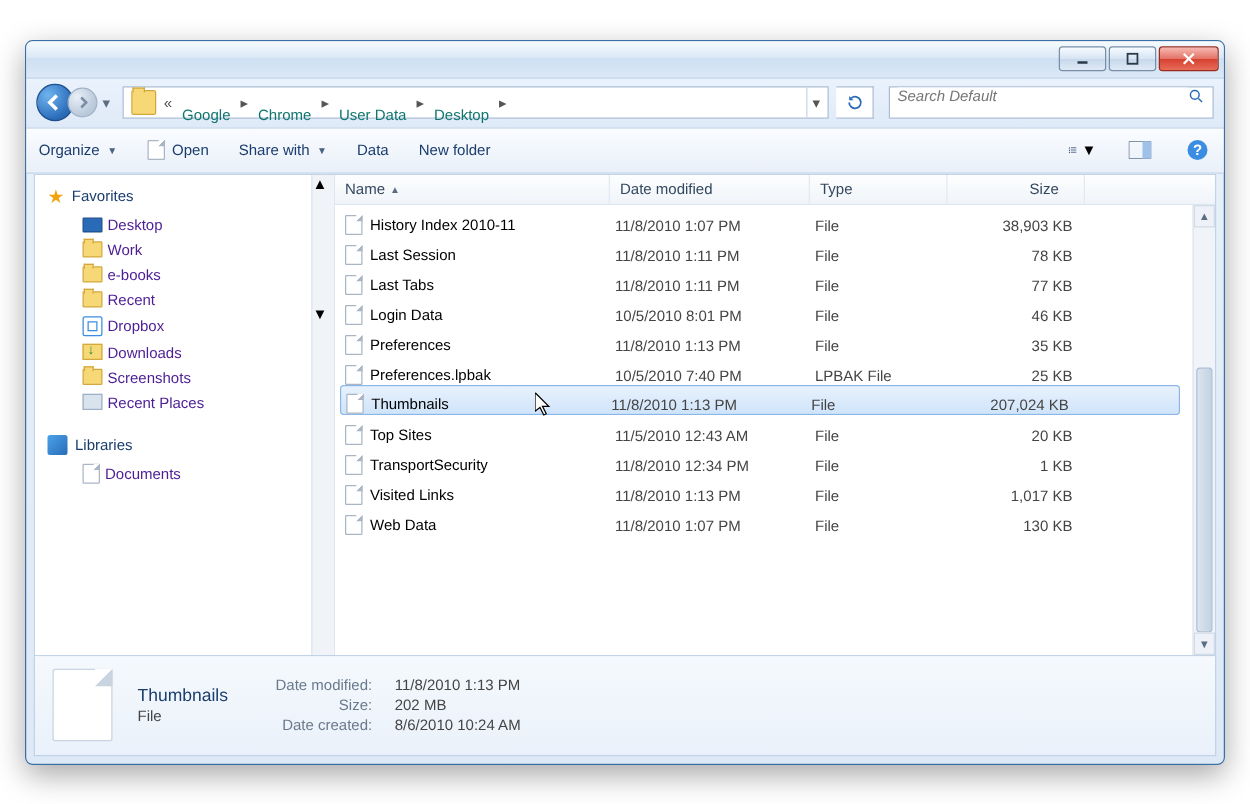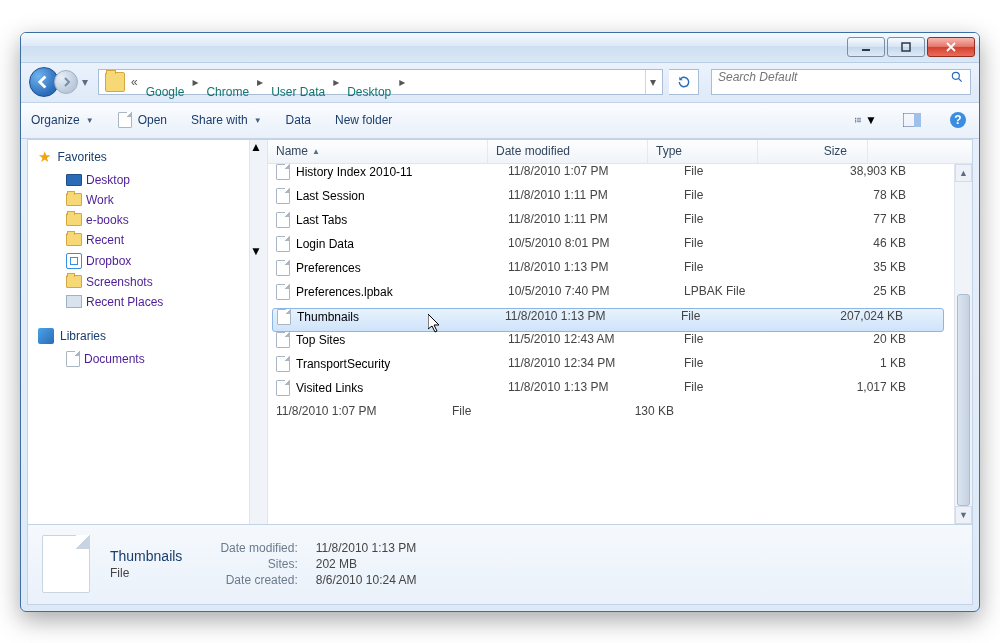"History Index 2010-11" .row { align-items: flex-start -> flex-end; gap: 16px -> none }
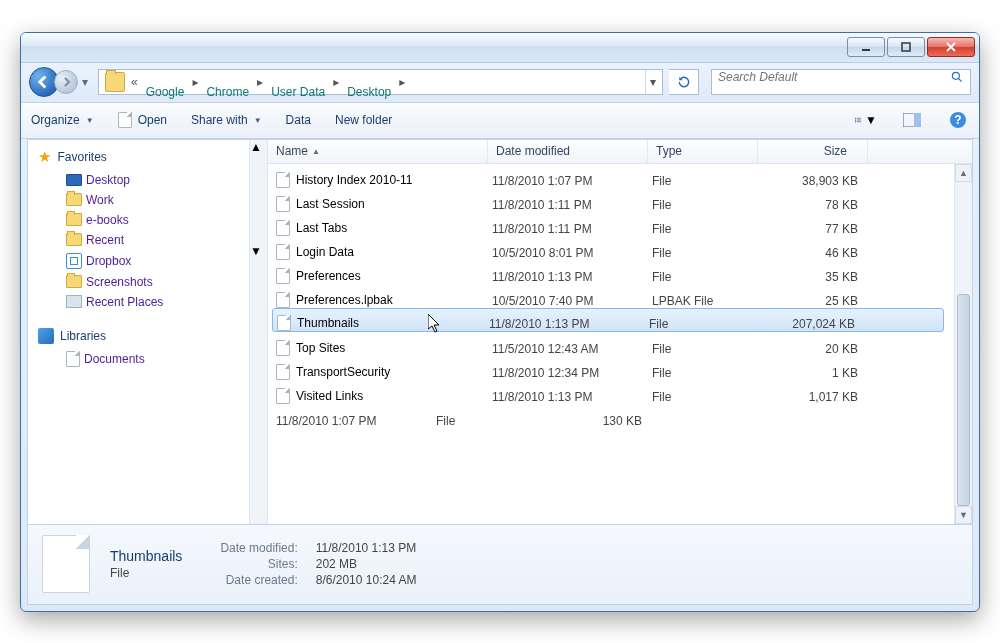"Downloads" div.navitem { html: none -> <div> <span></span> <span>Downloads</span> </div> }
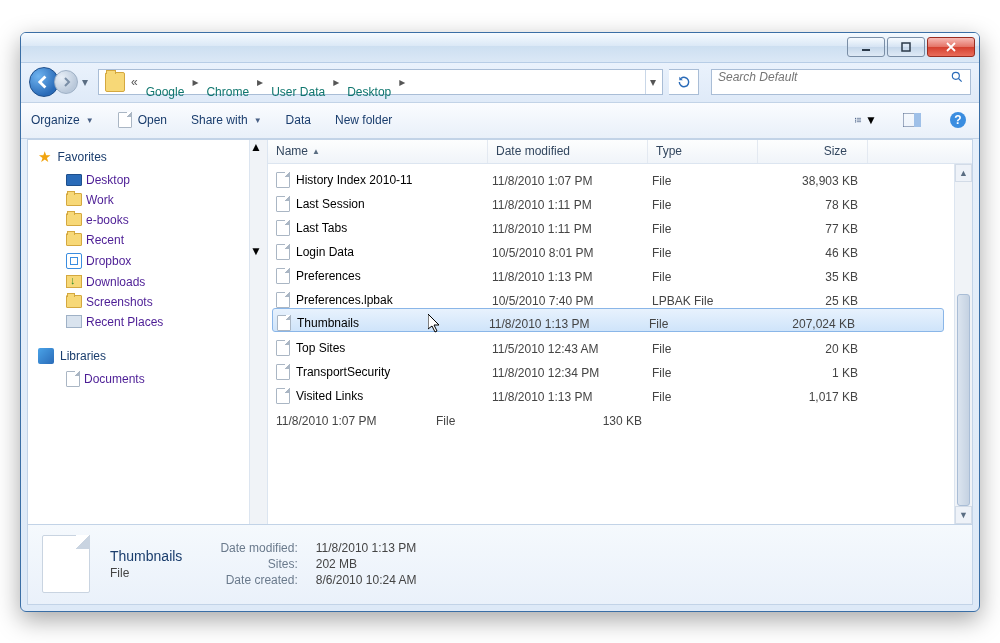"Web Data" div.c-name { html: none -> <div> <span></span> <span>Web Data</span> </div> }
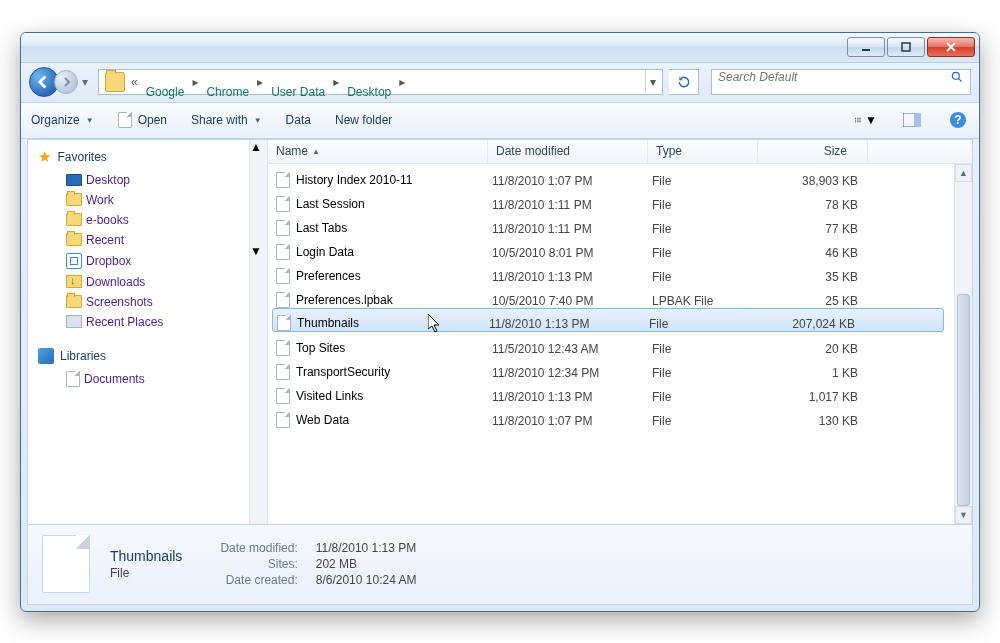"Sites:" span.lbl { text: Sites -> Size }
